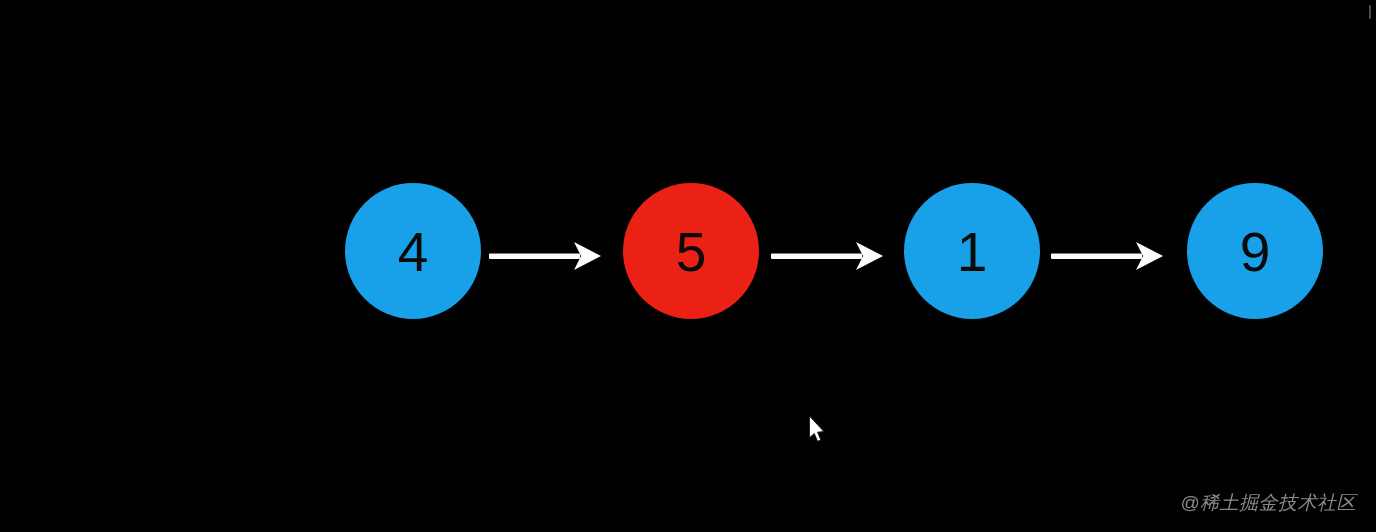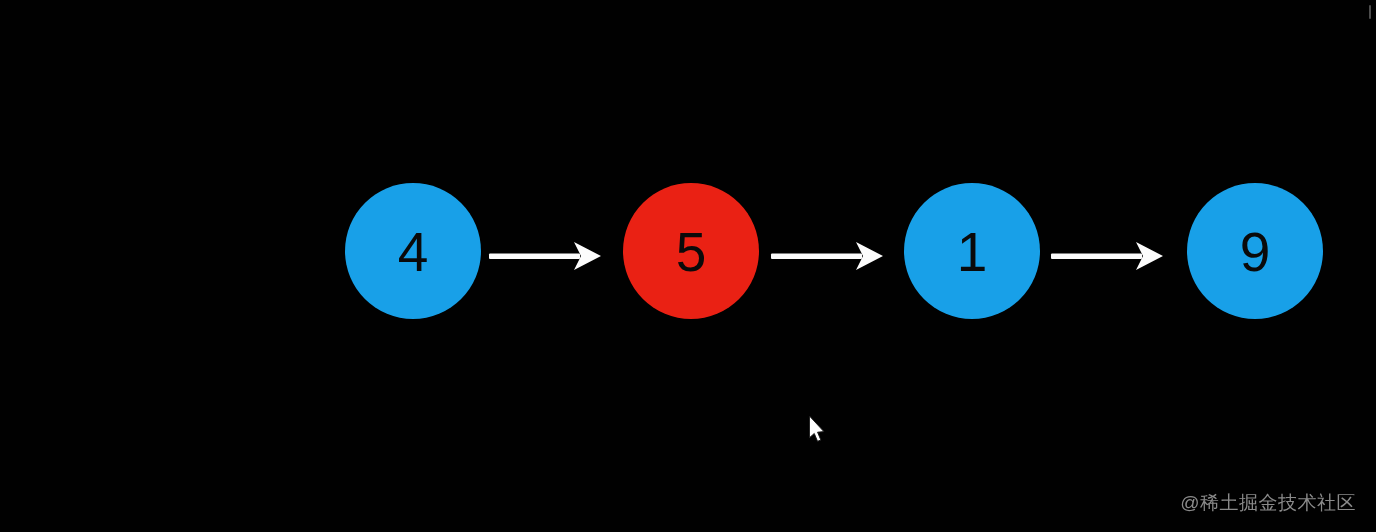"@稀土掘金技术社区" .watermark { font-style: none -> italic }
